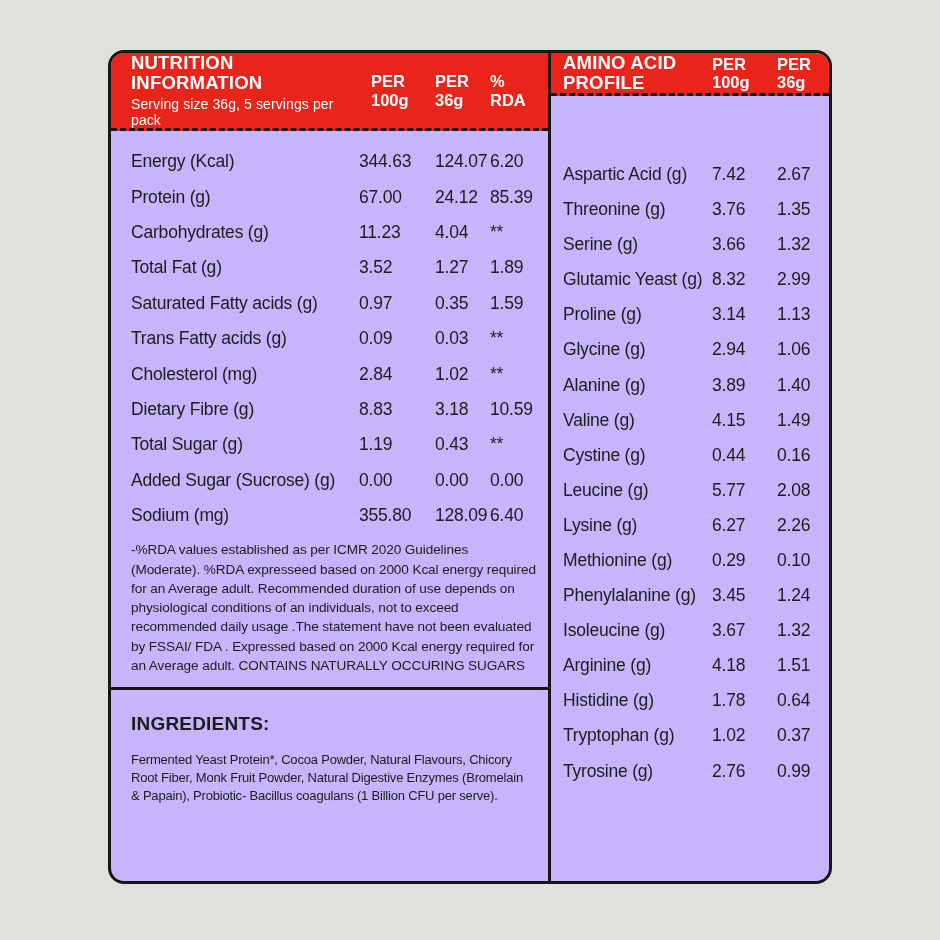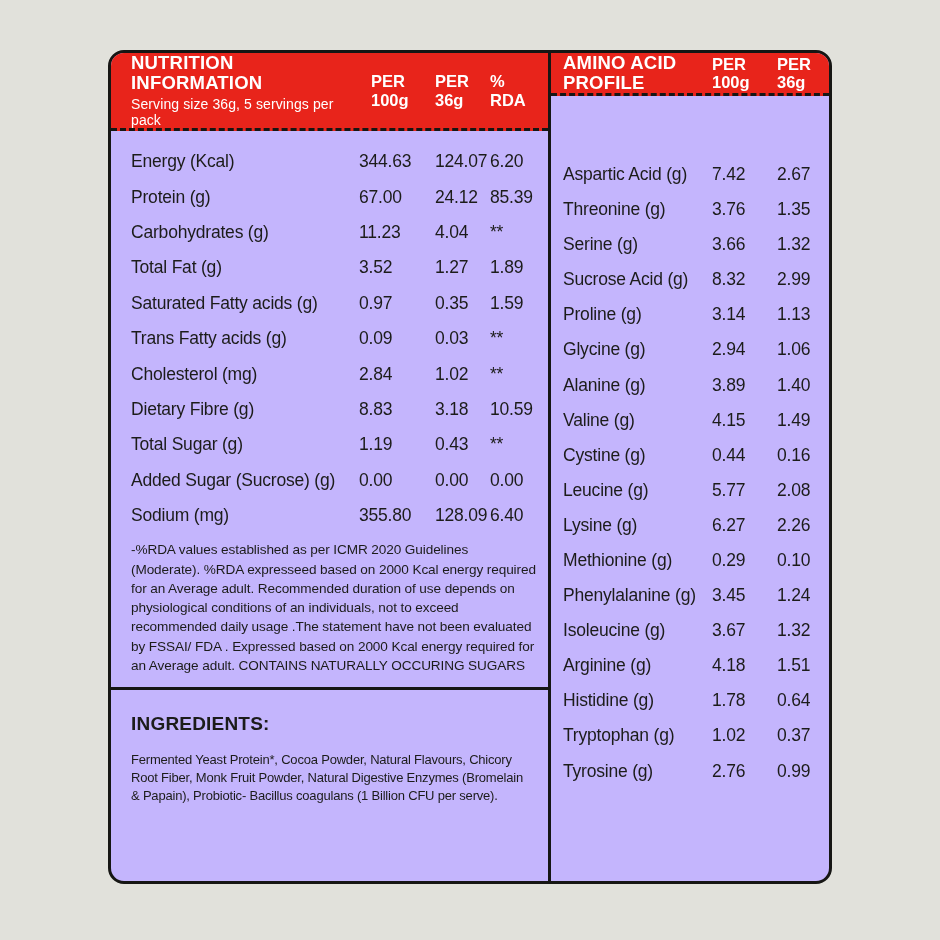"Sucrose Acid (g)" span.rlabel { text: Sucrose Acid -> Glutamic Yeast }
